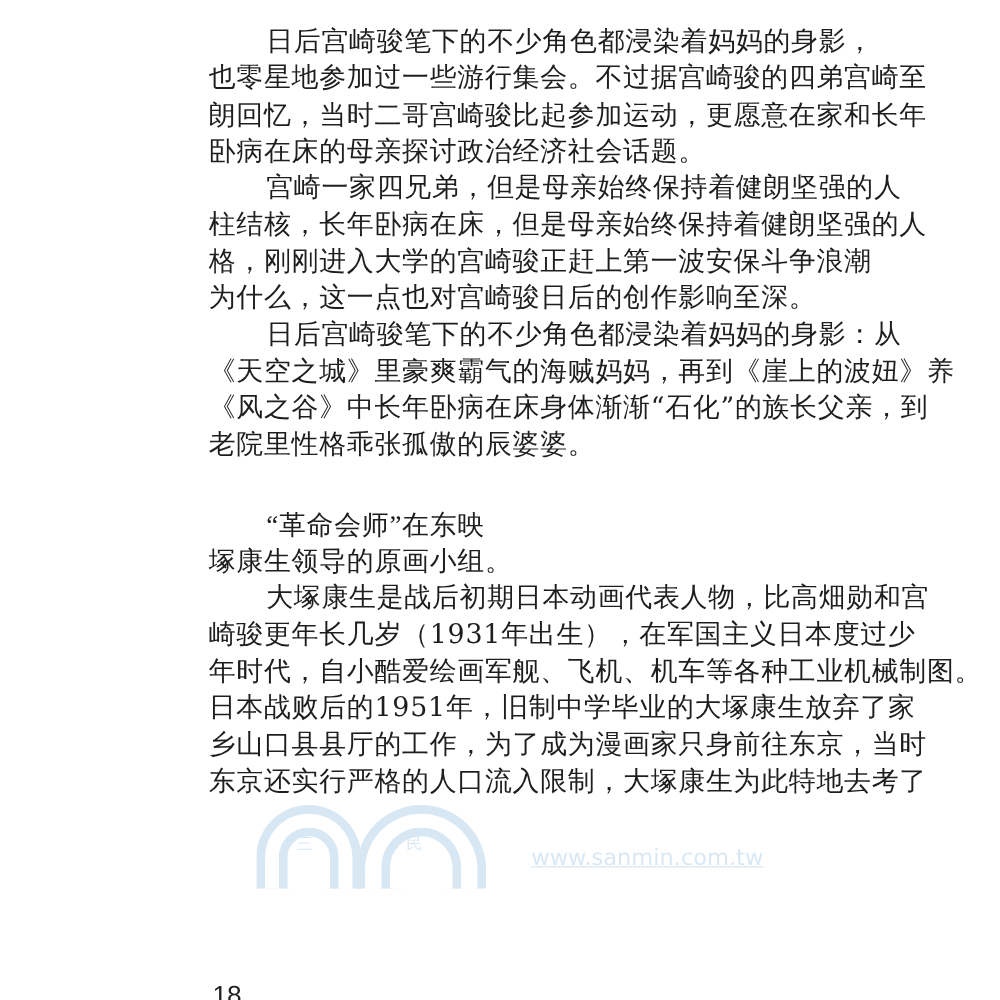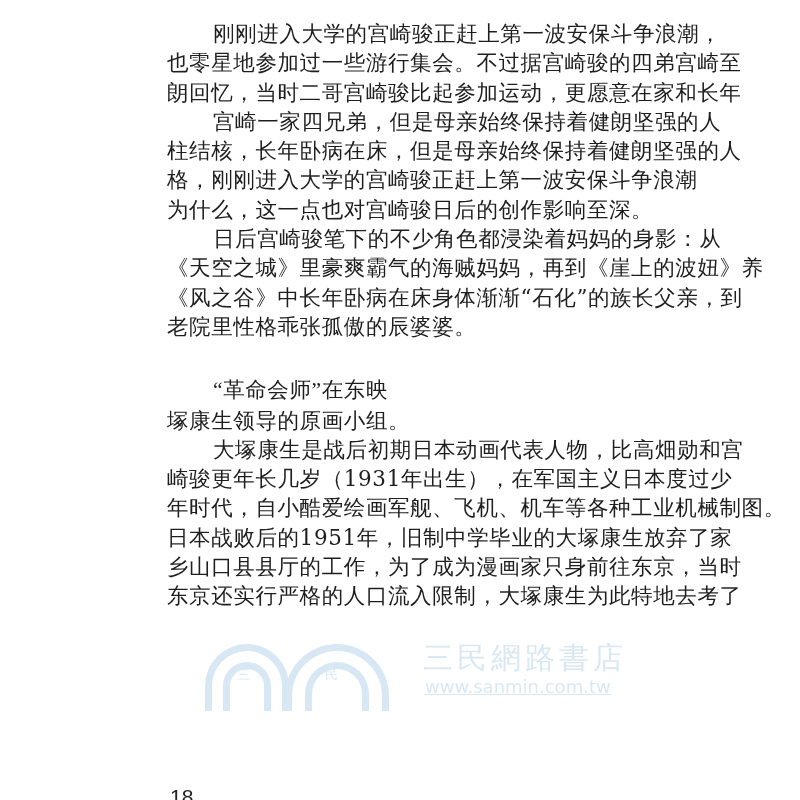"刚刚进入大学的宫崎骏正赶上第一波安保斗争浪潮，" div.line { text: 刚刚进入大学的宫崎骏正赶上第一波安保斗争浪潮 -> 日后宫崎骏笔下的不少角色都浸染着妈妈的身影 }
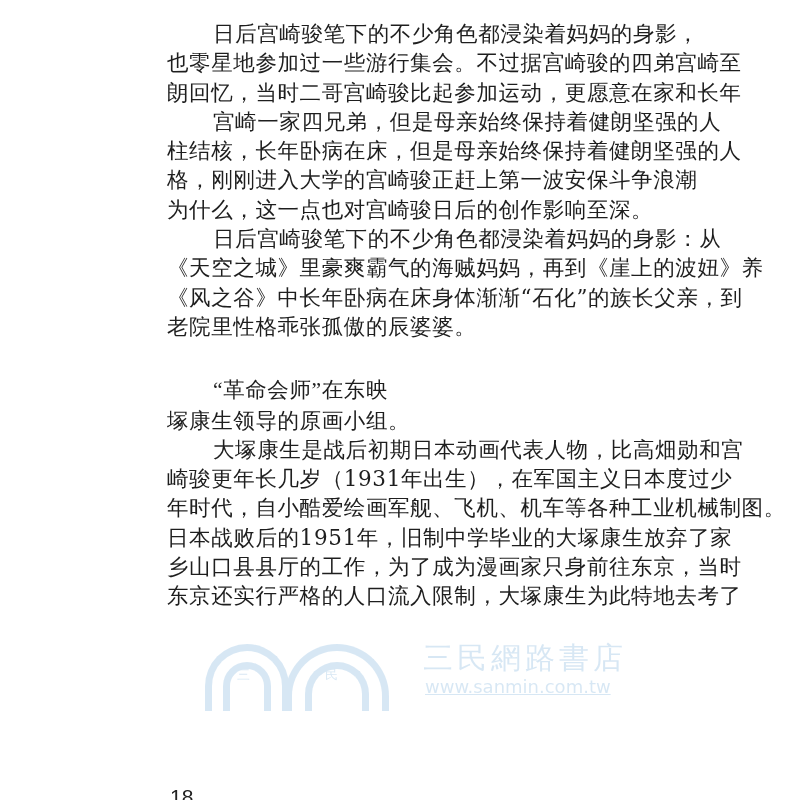"卧病在床的母亲探讨政治经济社会话题。" div.line { html: none -> <div>卧病在床的母亲探讨政治经济社会话题。</div> }
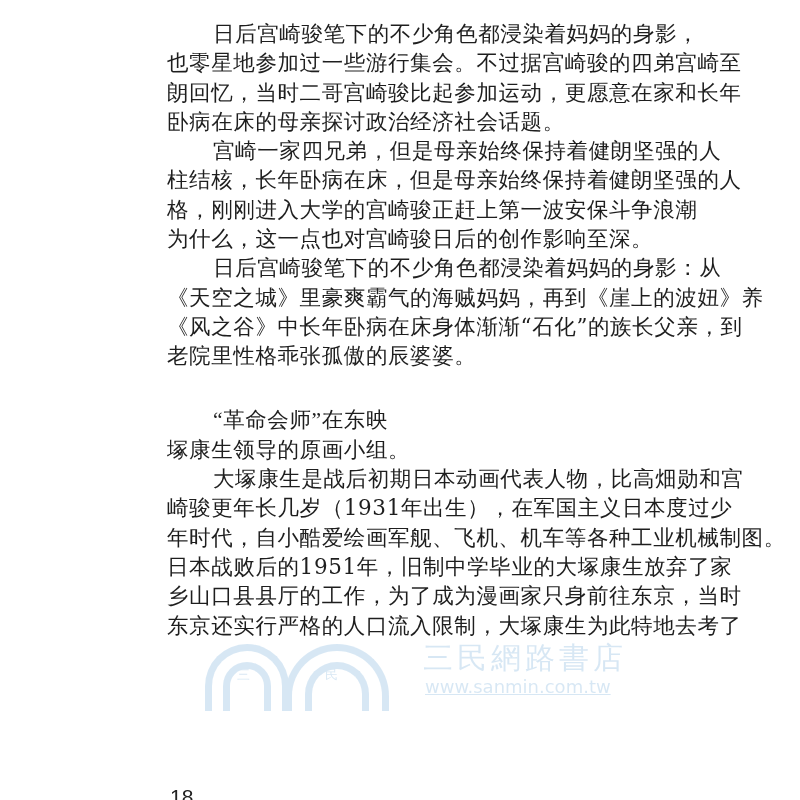"三民網路書店" span.wm-text { html: <span>三民網路書店</span> -> none }
